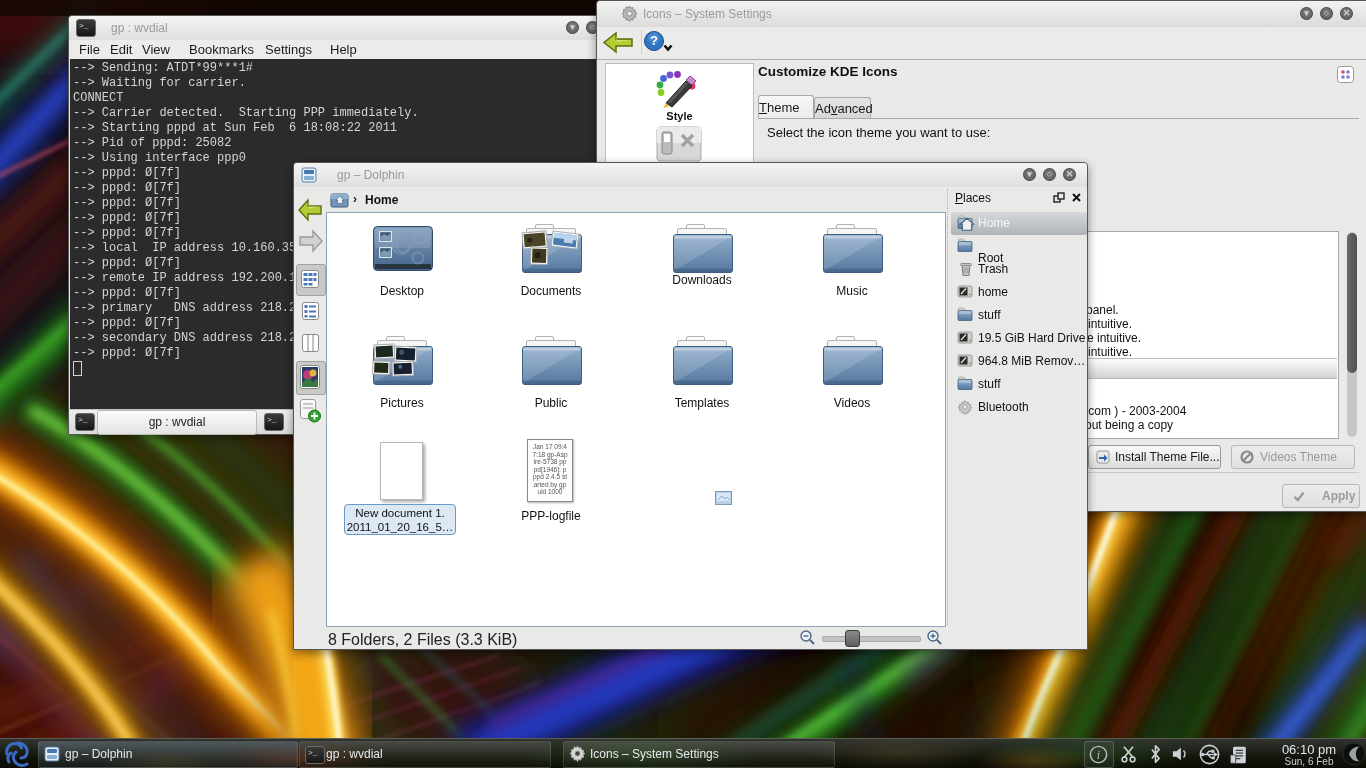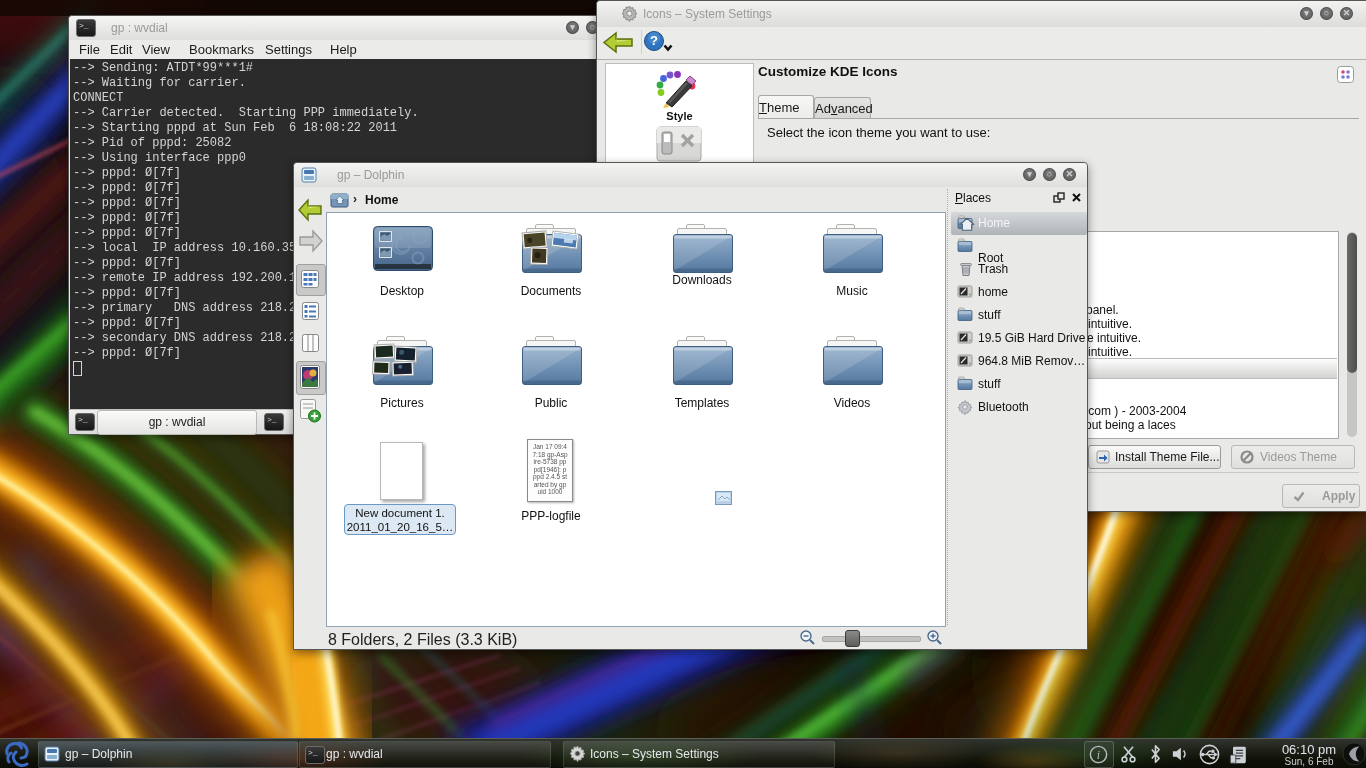"out being a laces" div { text: laces -> copy }
